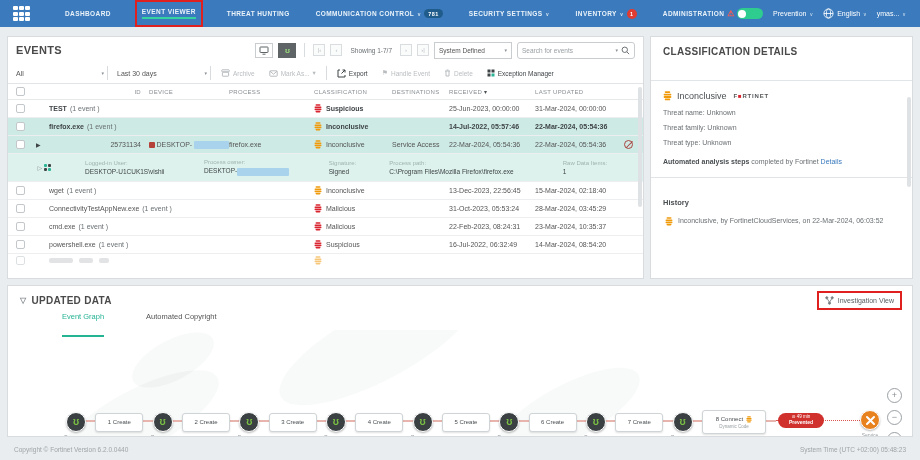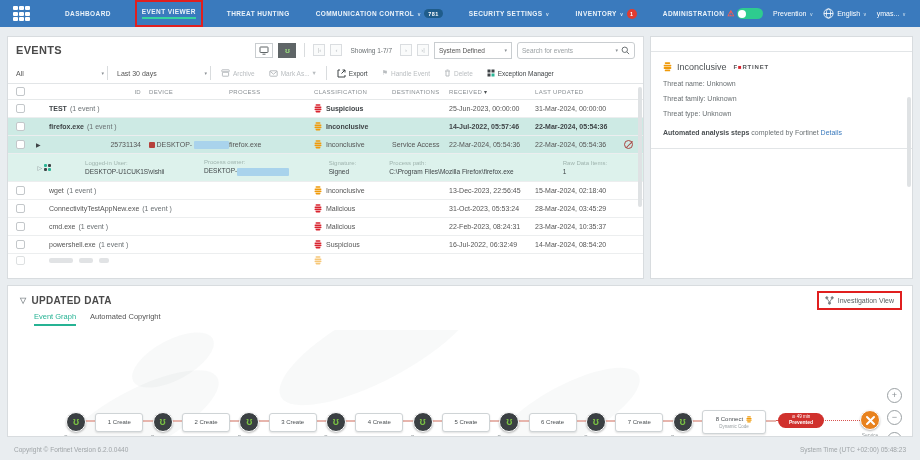"CLASSIFICATION DETAILS" div.cp-title { html: none -> <div>CLASSIFICATION DETAILS</div> }
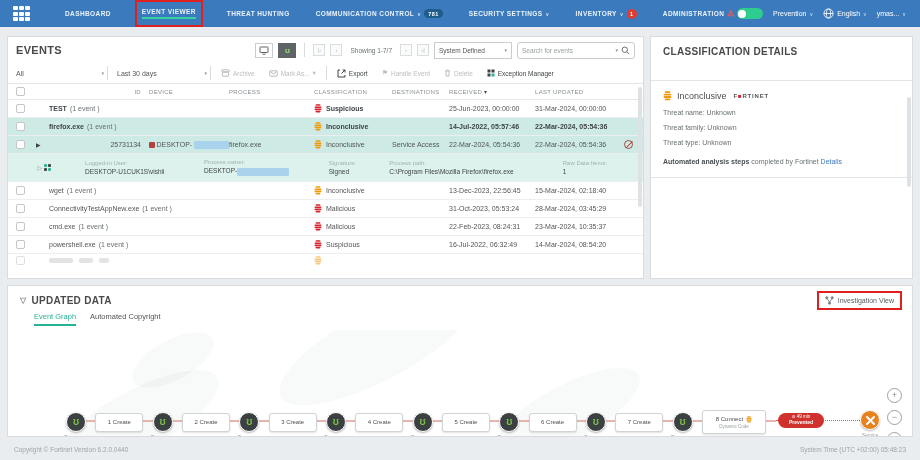"History" div.cp-body { html: none -> <div> <div>History</div> <div> <span> <svg> <rect></rect> <rect></rect> <rect></rect> <rect></rect> </svg> </span> <span>Inconclusive, by FortinetCloudServices, on 22-Mar-2024, 06:03:52</span> </div> </div> }
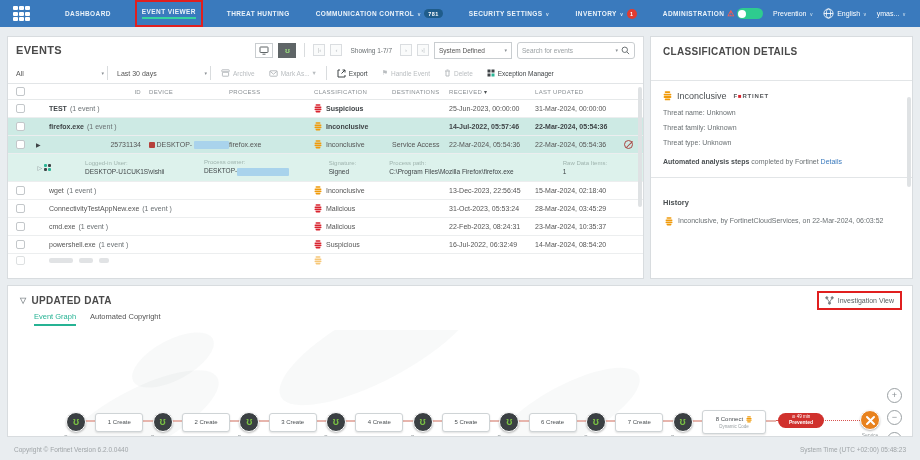"Event Graph" .tab { margin-left: none -> 28px; padding-bottom: 3px -> 14px }
